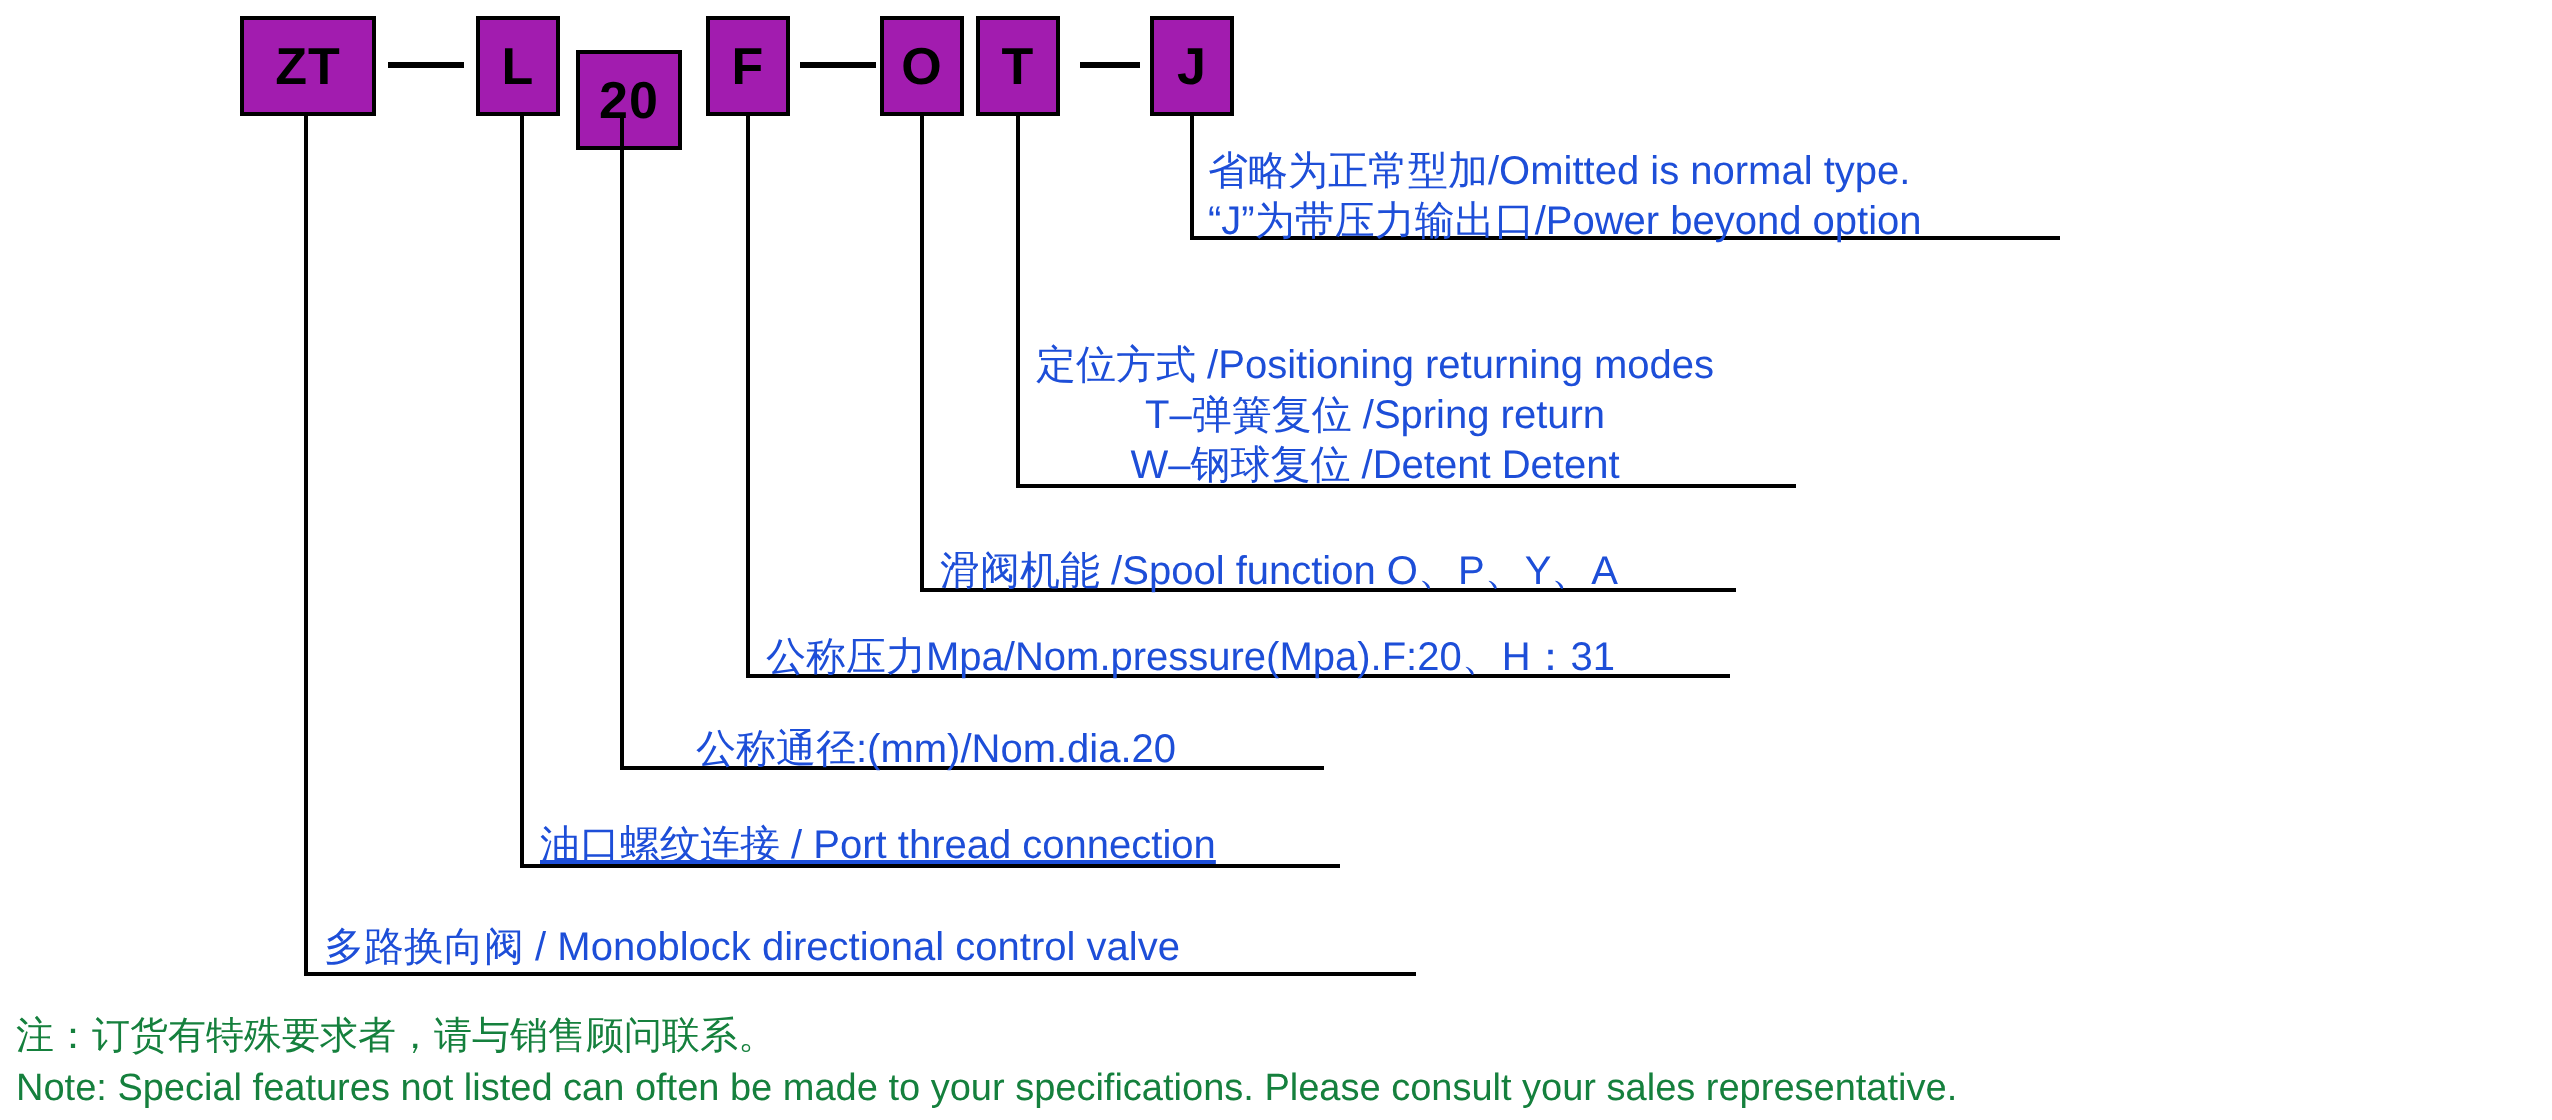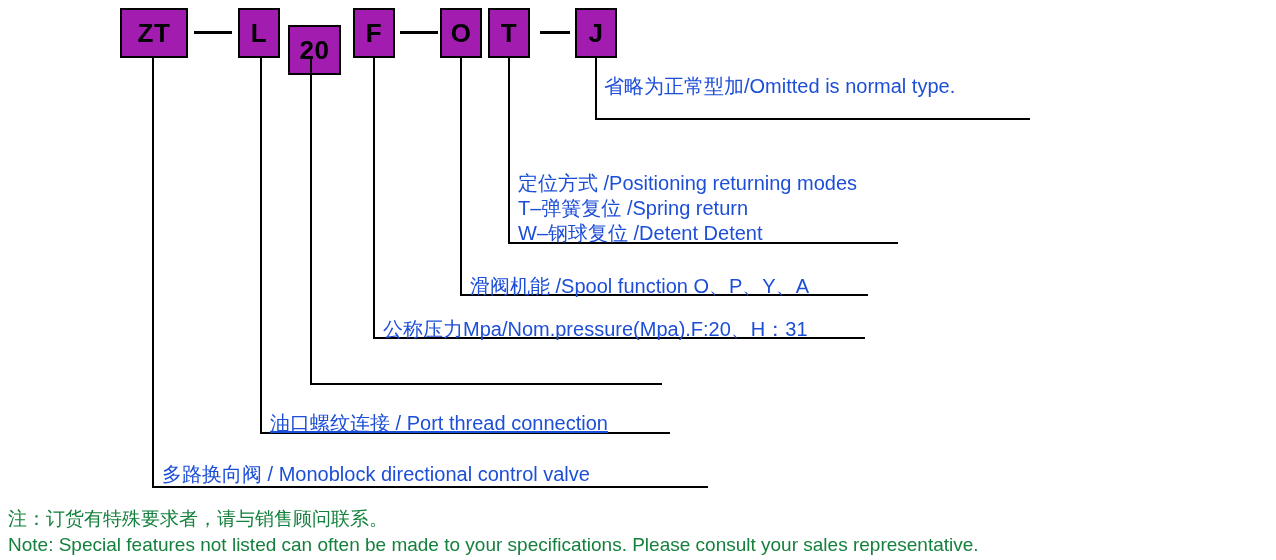"“J”为带压力输出口/Power beyond option" div { html: none -> <div>“J”为带压力输出口/Power beyond option</div> }
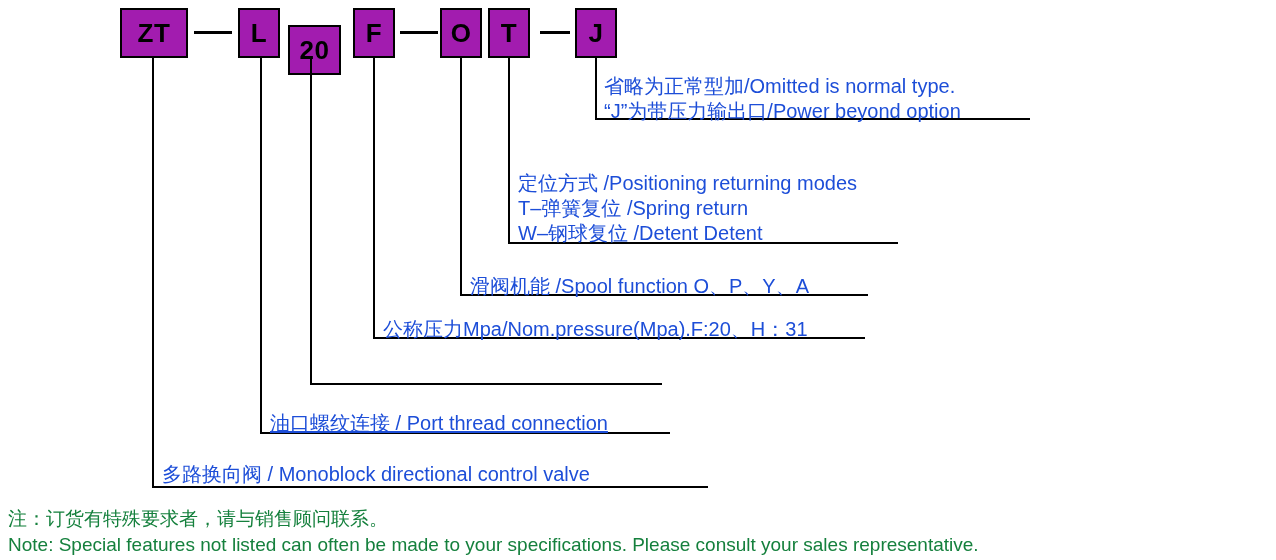"定位方式 /Positioning returning modes" div.label { text-align: none -> center }
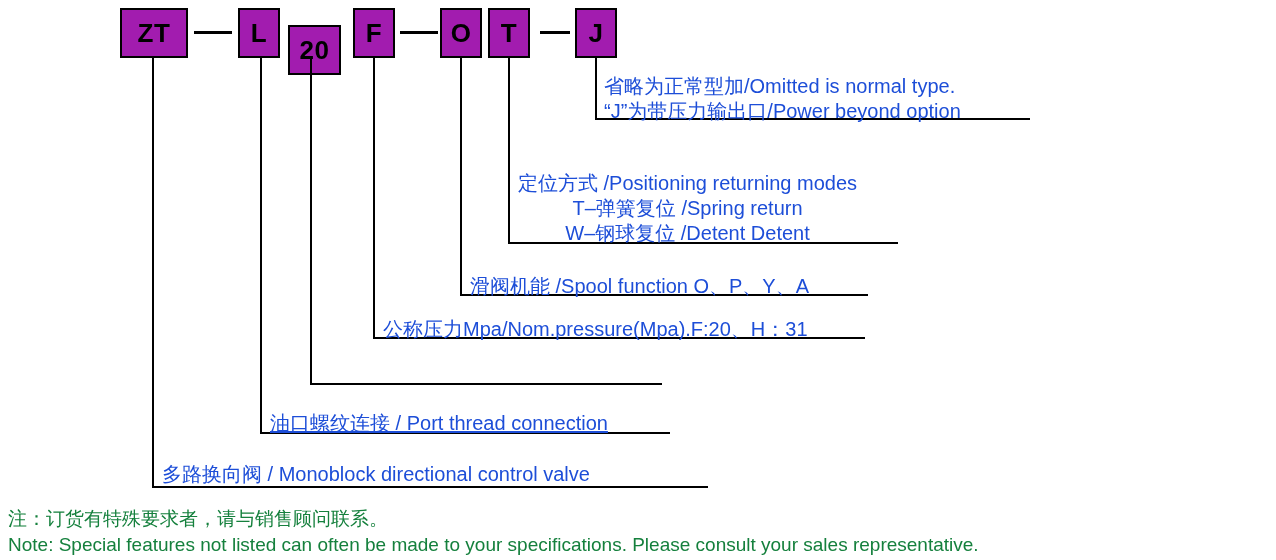"公称通径:(mm)/Nom.dia.20" div.label { html: none -> <div> <div>公称通径:(mm)/Nom.dia.20</div> </div> }
